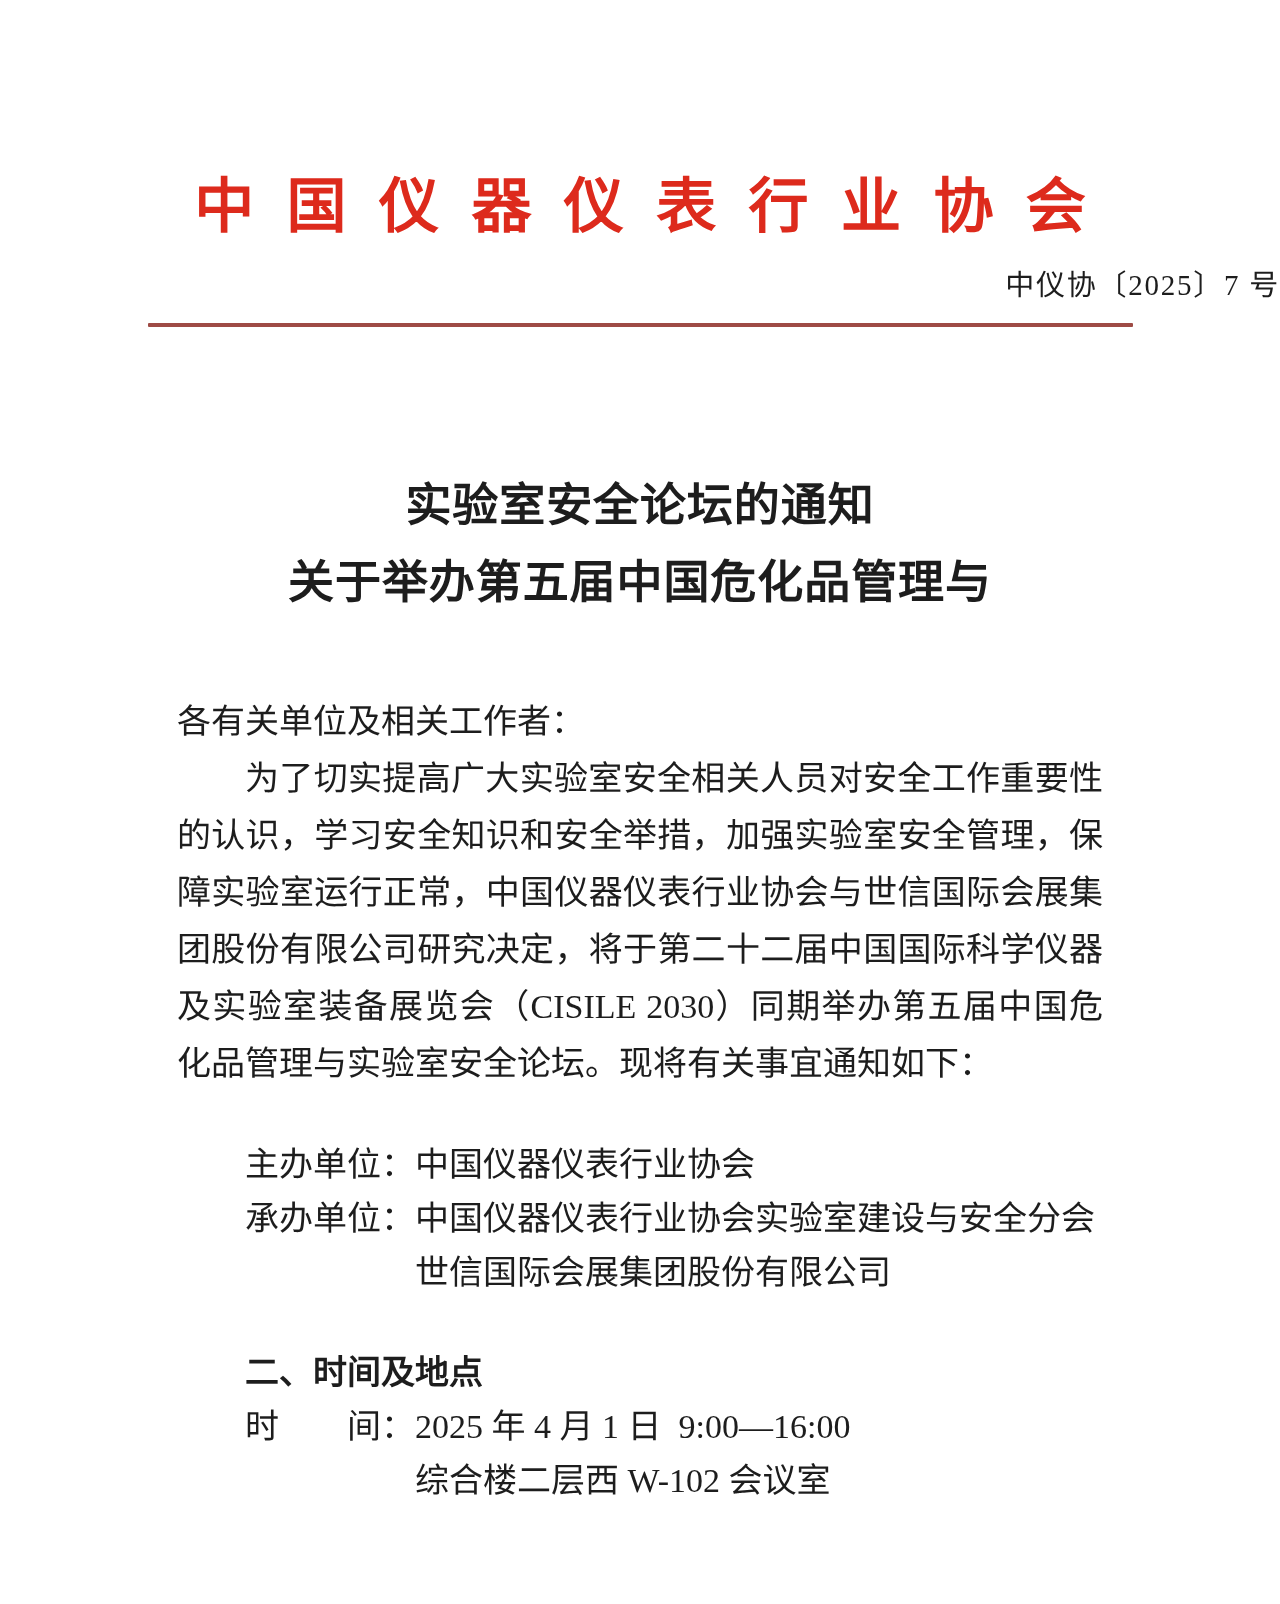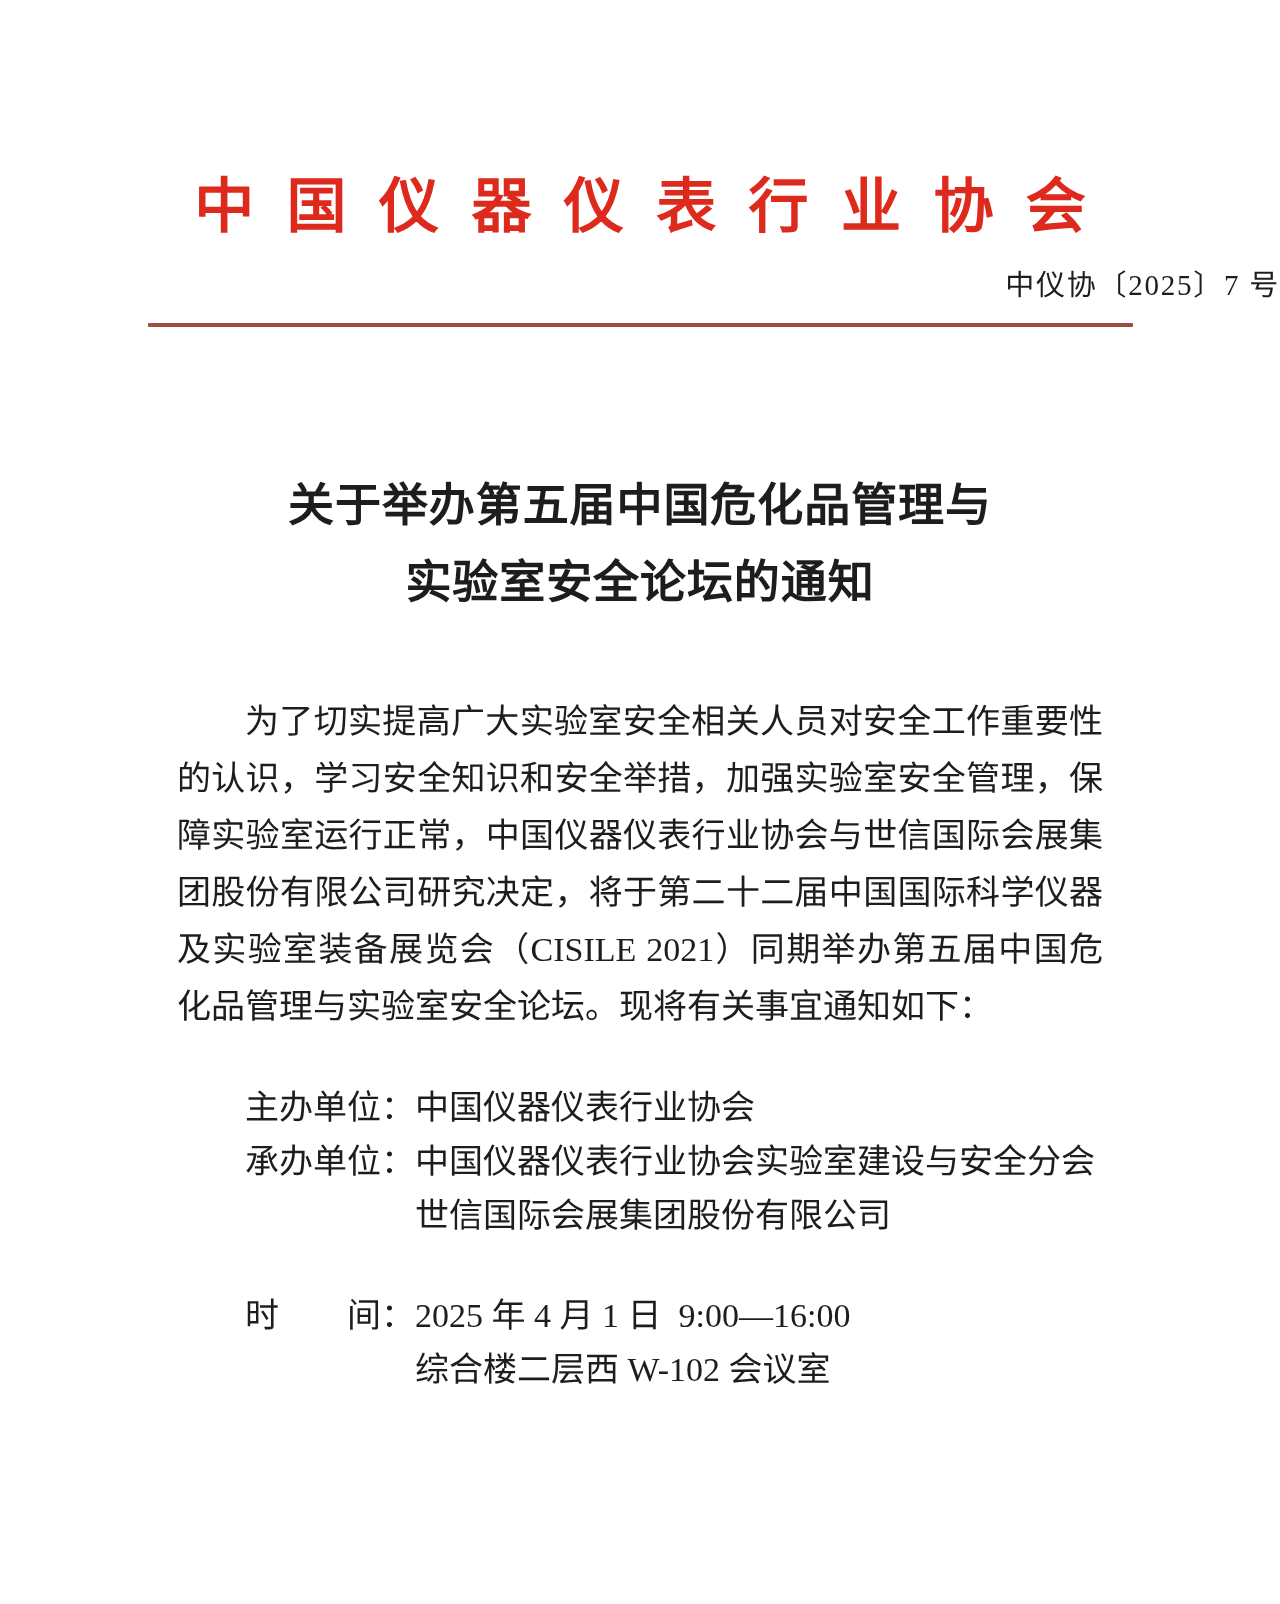"关于举办第五届中国危化品管理与" div { order: before "实验室安全论坛的通知" -> after "实验室安全论坛的通知" }
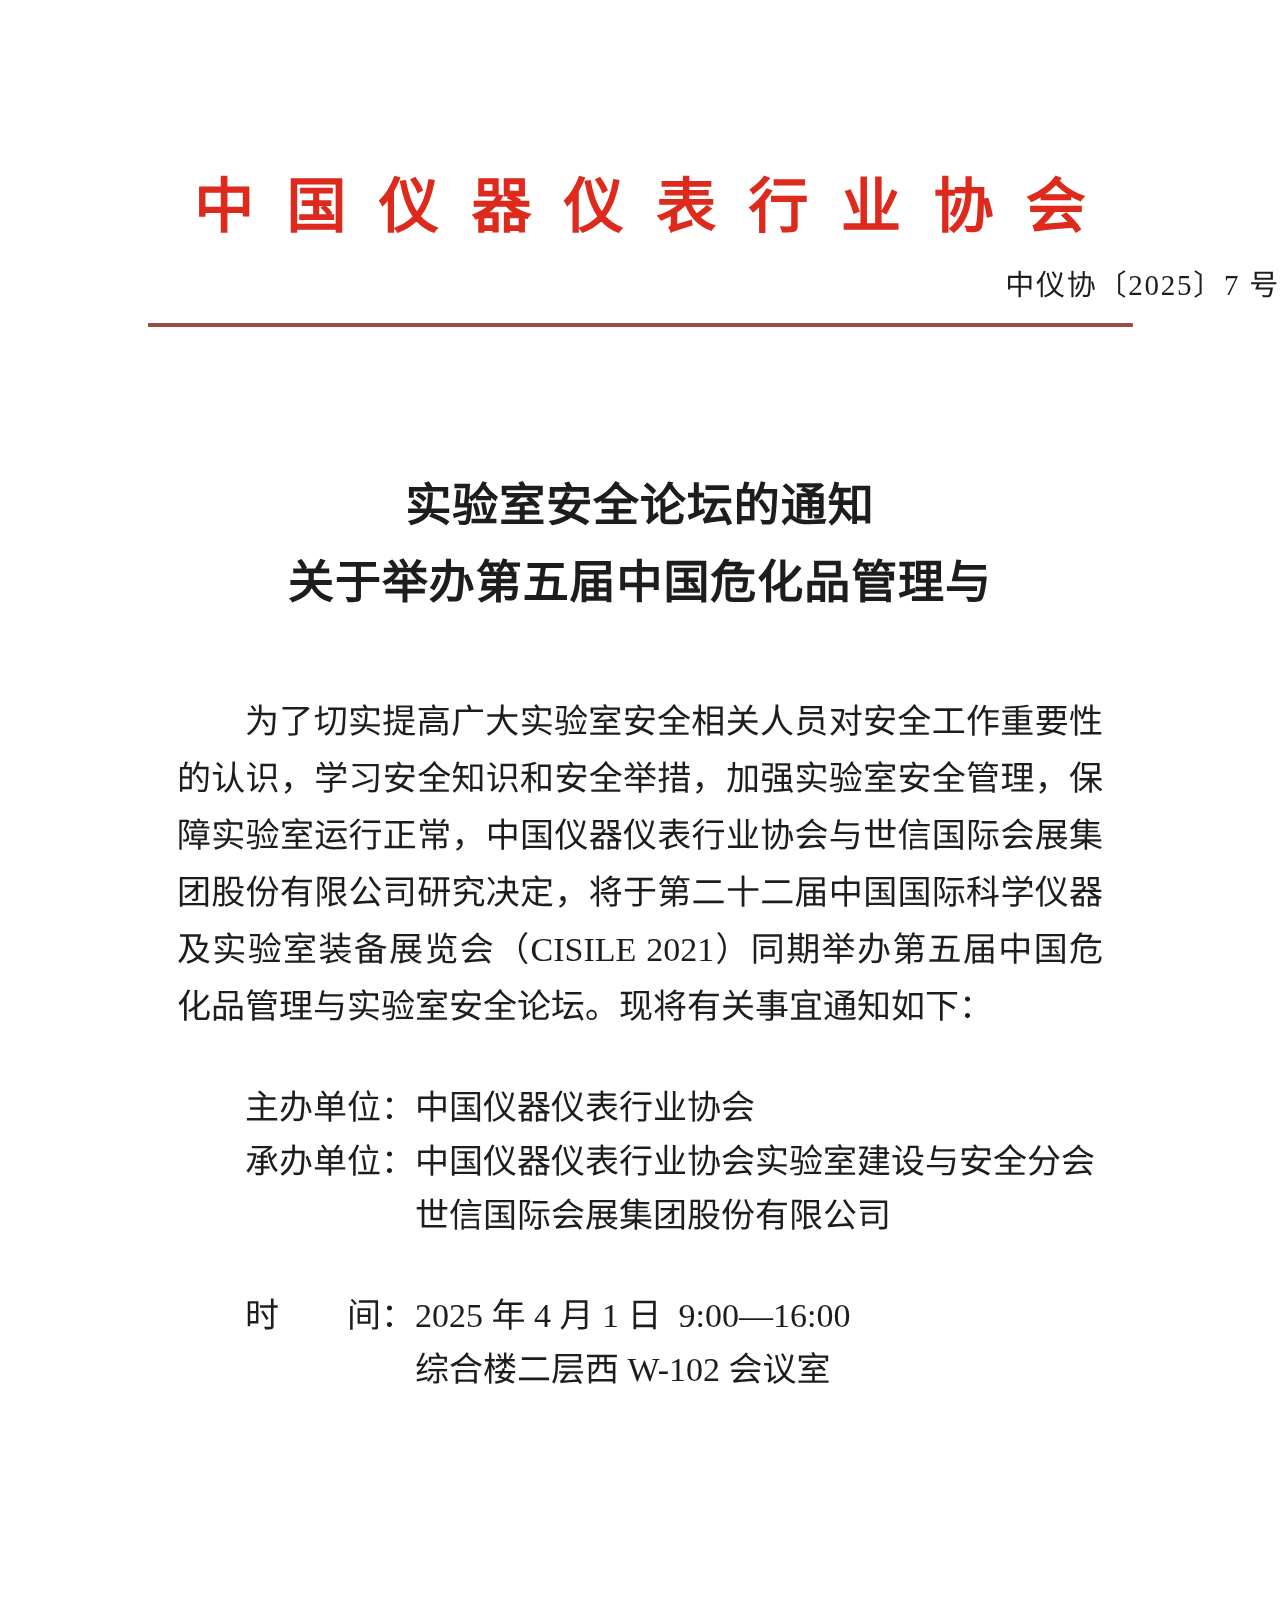"各有关单位及相关工作者：" div.salutation { html: none -> <div>各有关单位及相关工作者：</div> }
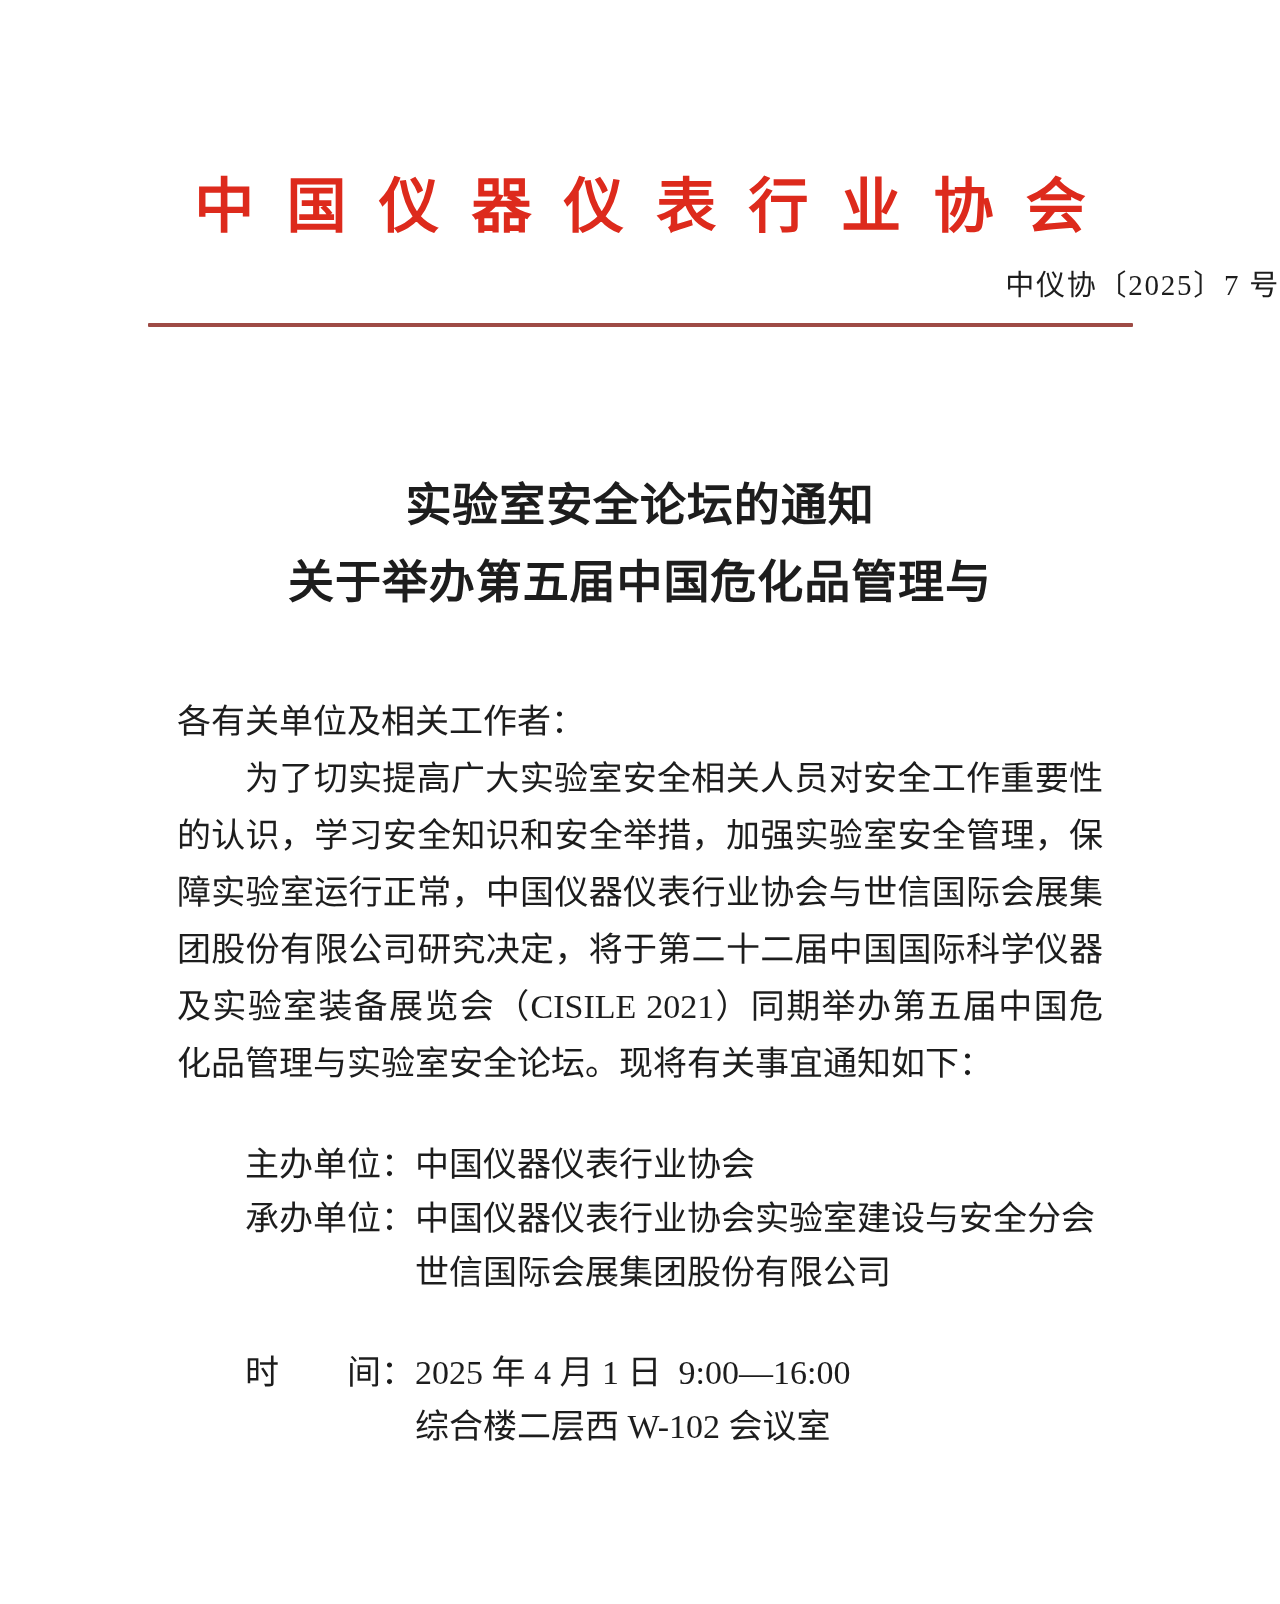"为了切实提高广大实验室安全相关人员对安全工作重要性的认识，学习安全知识和安全举措" div.opening-paragraph { text: 2021 -> 2030 }
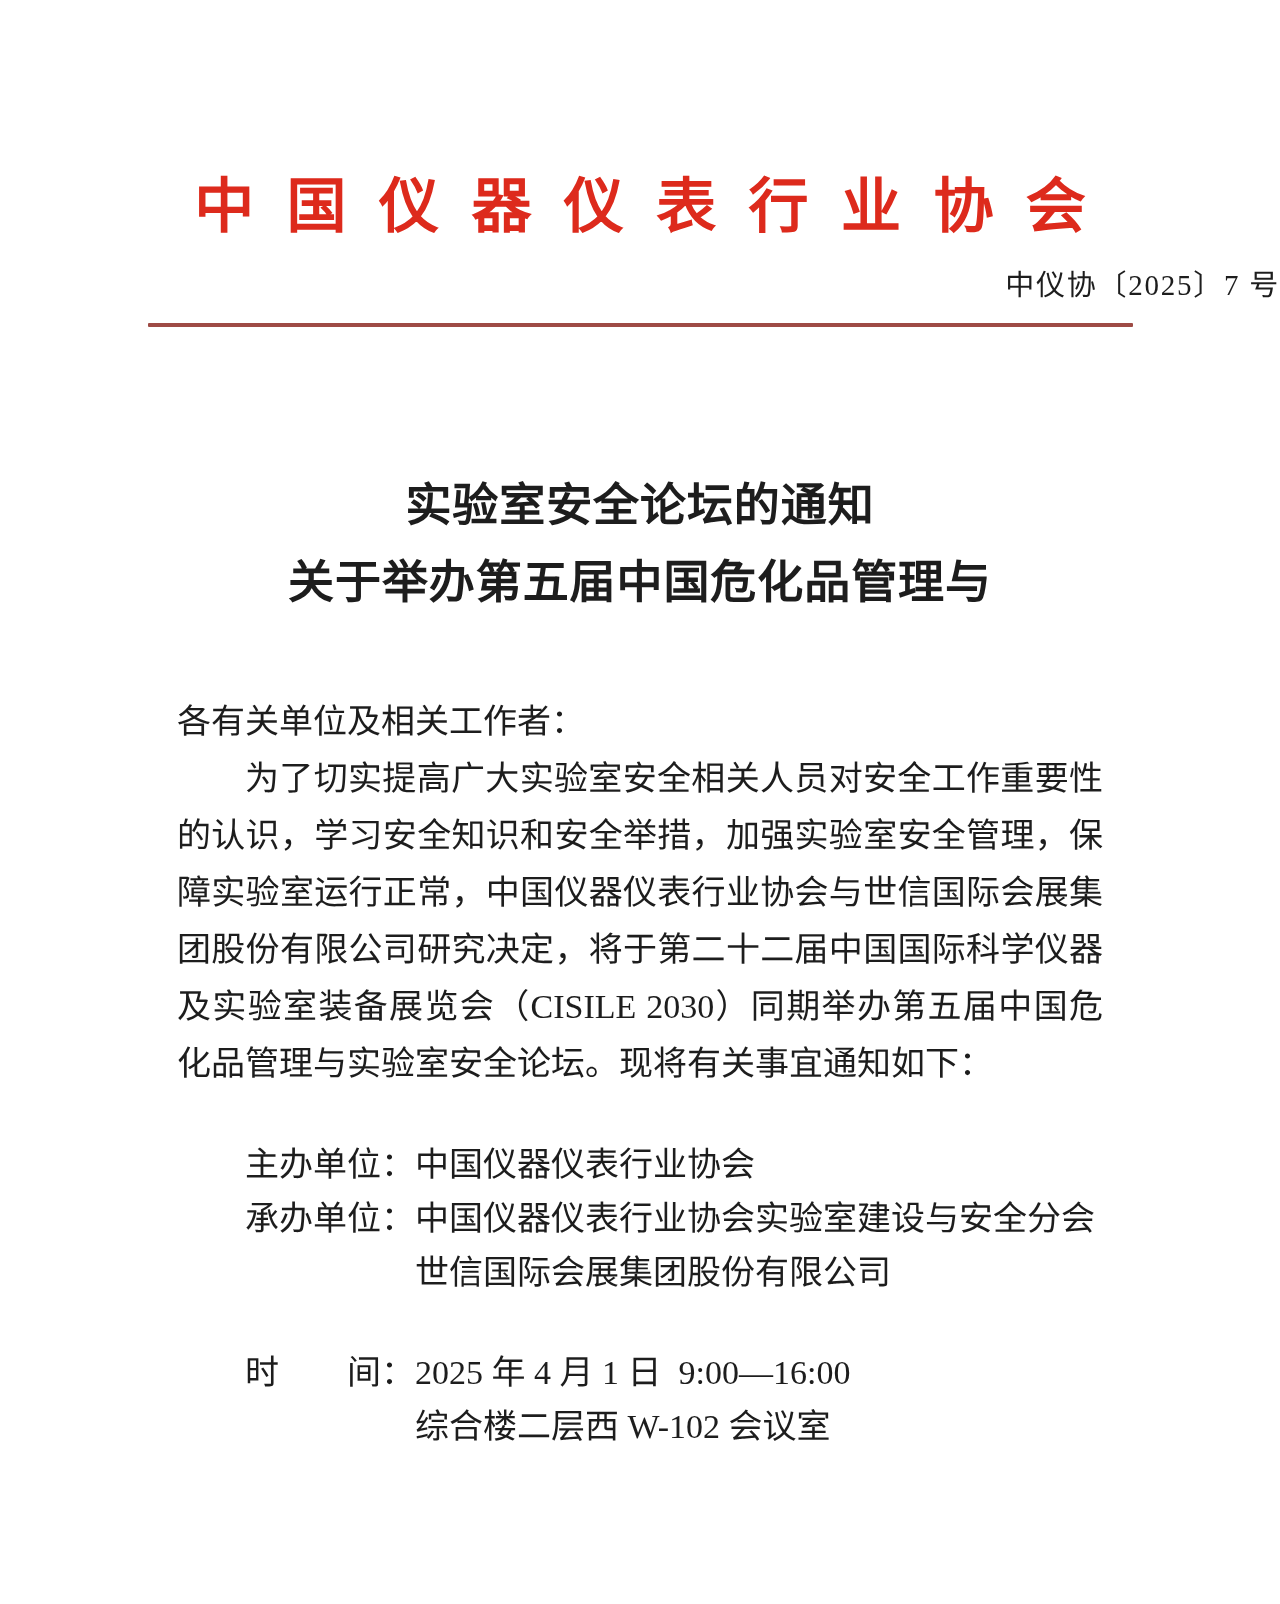"二、时间及地点" div.section-heading { html: none -> <div>二、时间及地点</div> }
